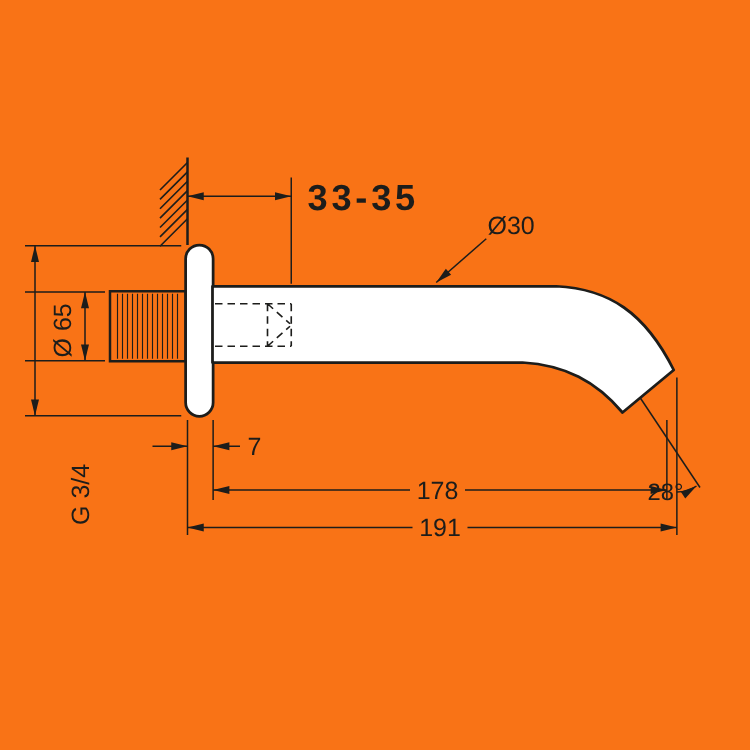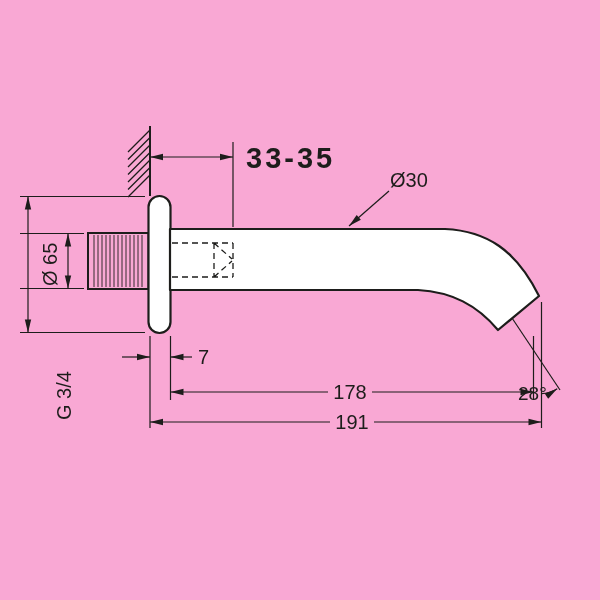"33-35" .stage { background: #f9a8d4 -> #f97316 }
